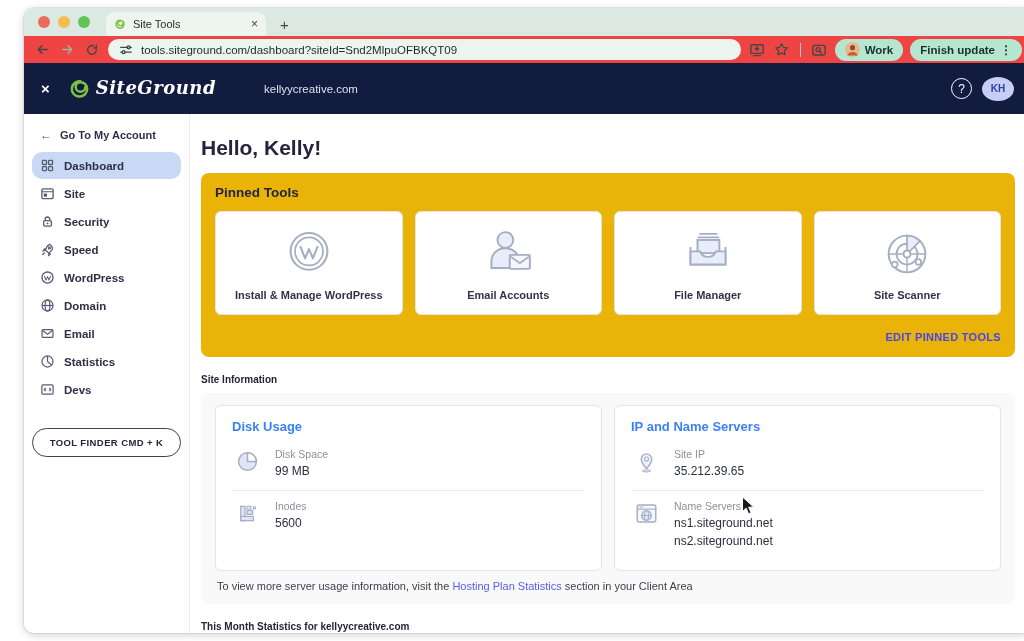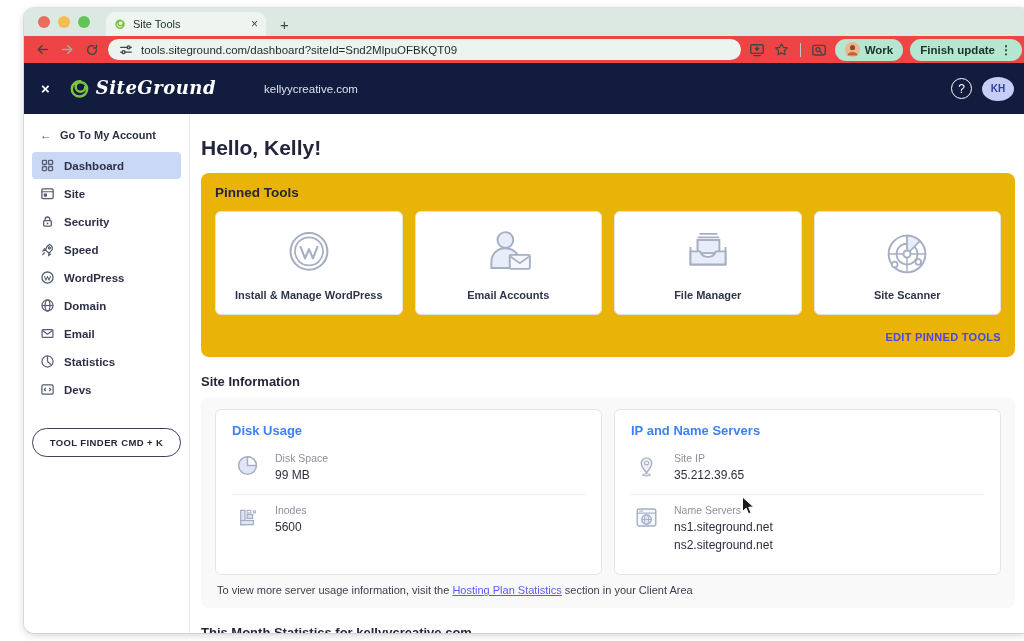"Dashboard" .navitem { border-radius: 4px -> 10px }
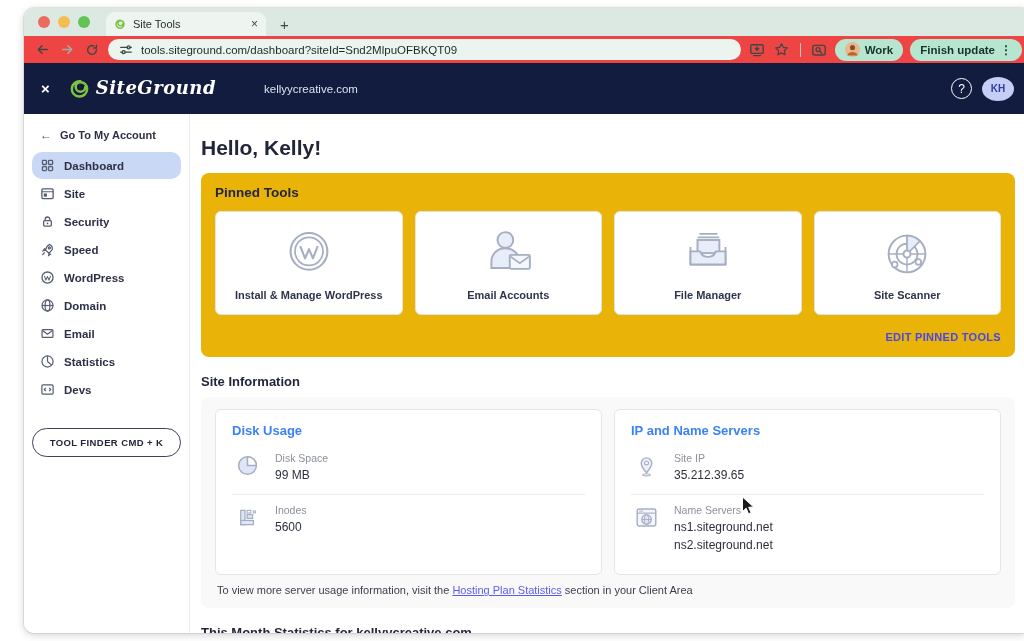"Site Information" .h2out { font-size: 13px -> 10px }
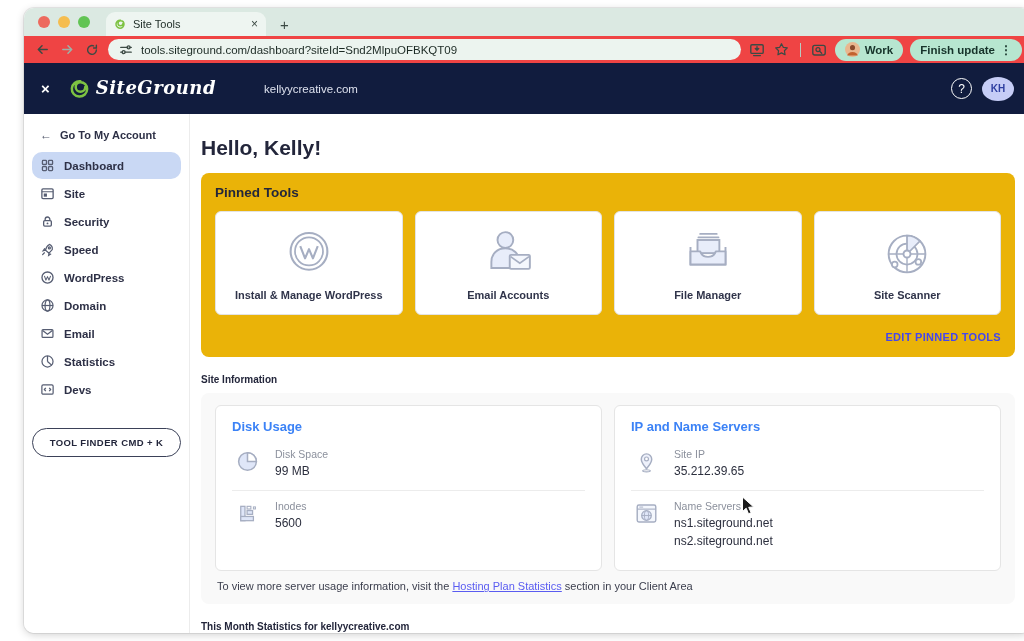"Hosting Plan Statistics" .footnote .flink { text-decoration: underline -> none }
